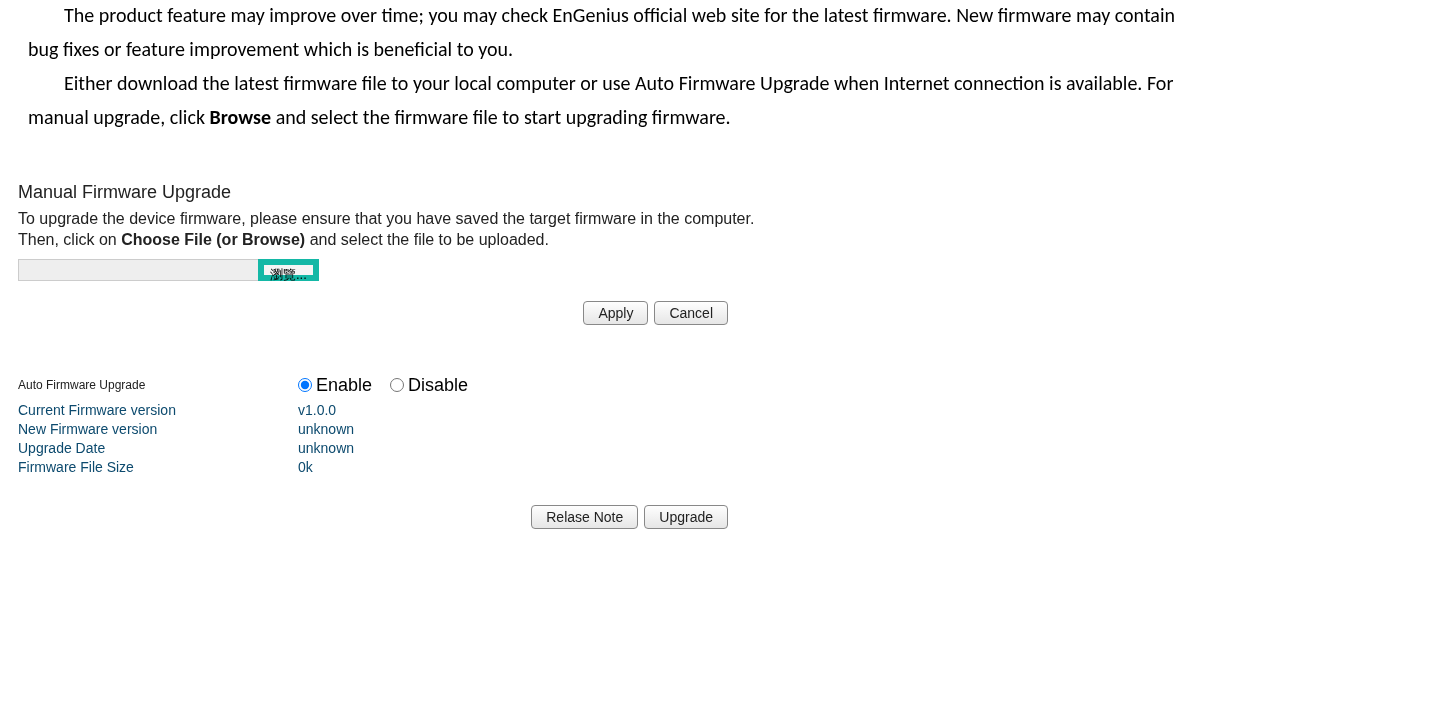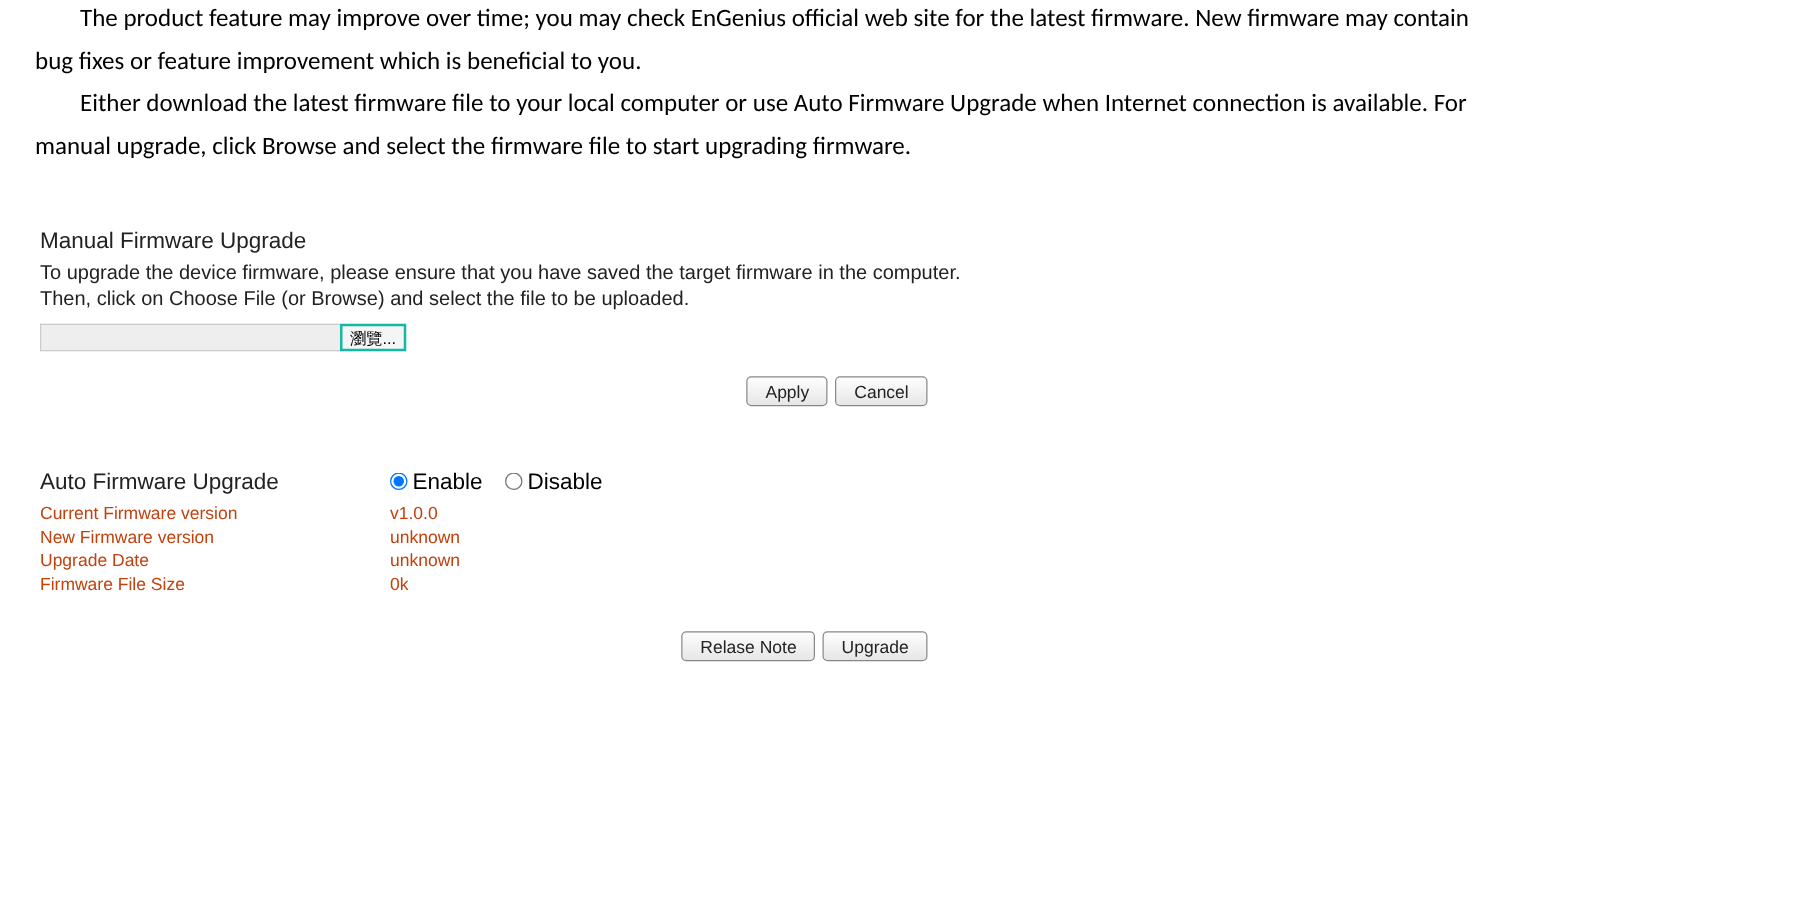"Browse" .bold { font-weight: 400 -> 700 }
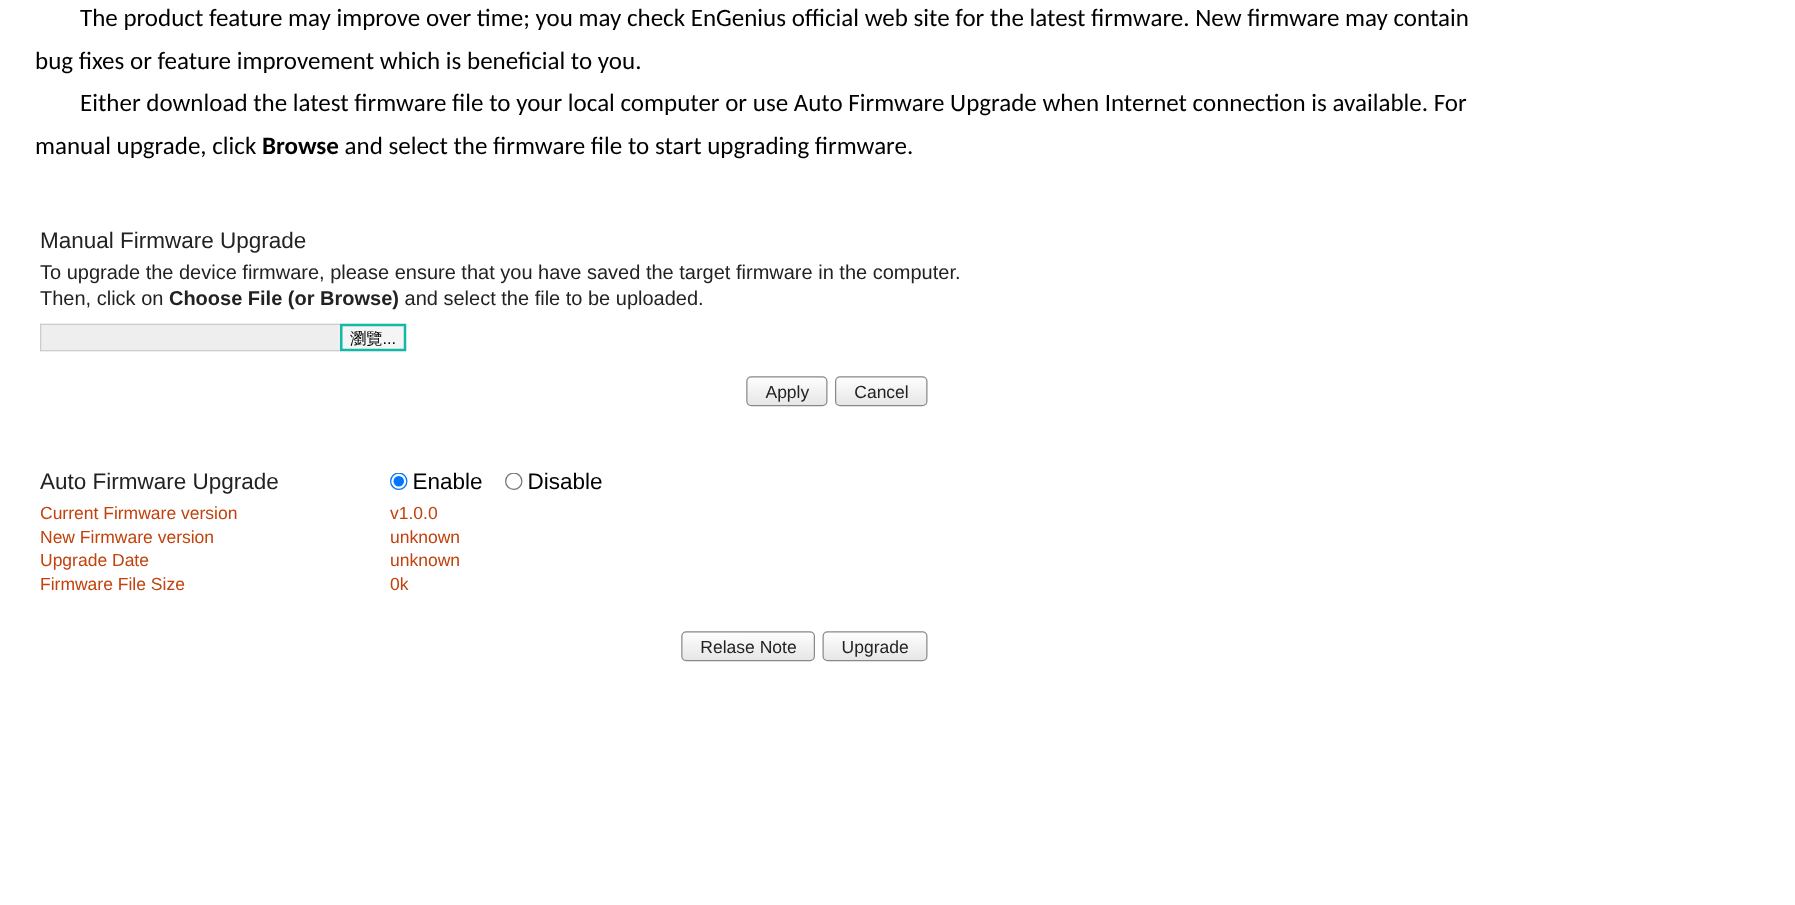"Manual Firmware Upgrade" .ui-panel { padding: 20px 32px -> 20px 18px }
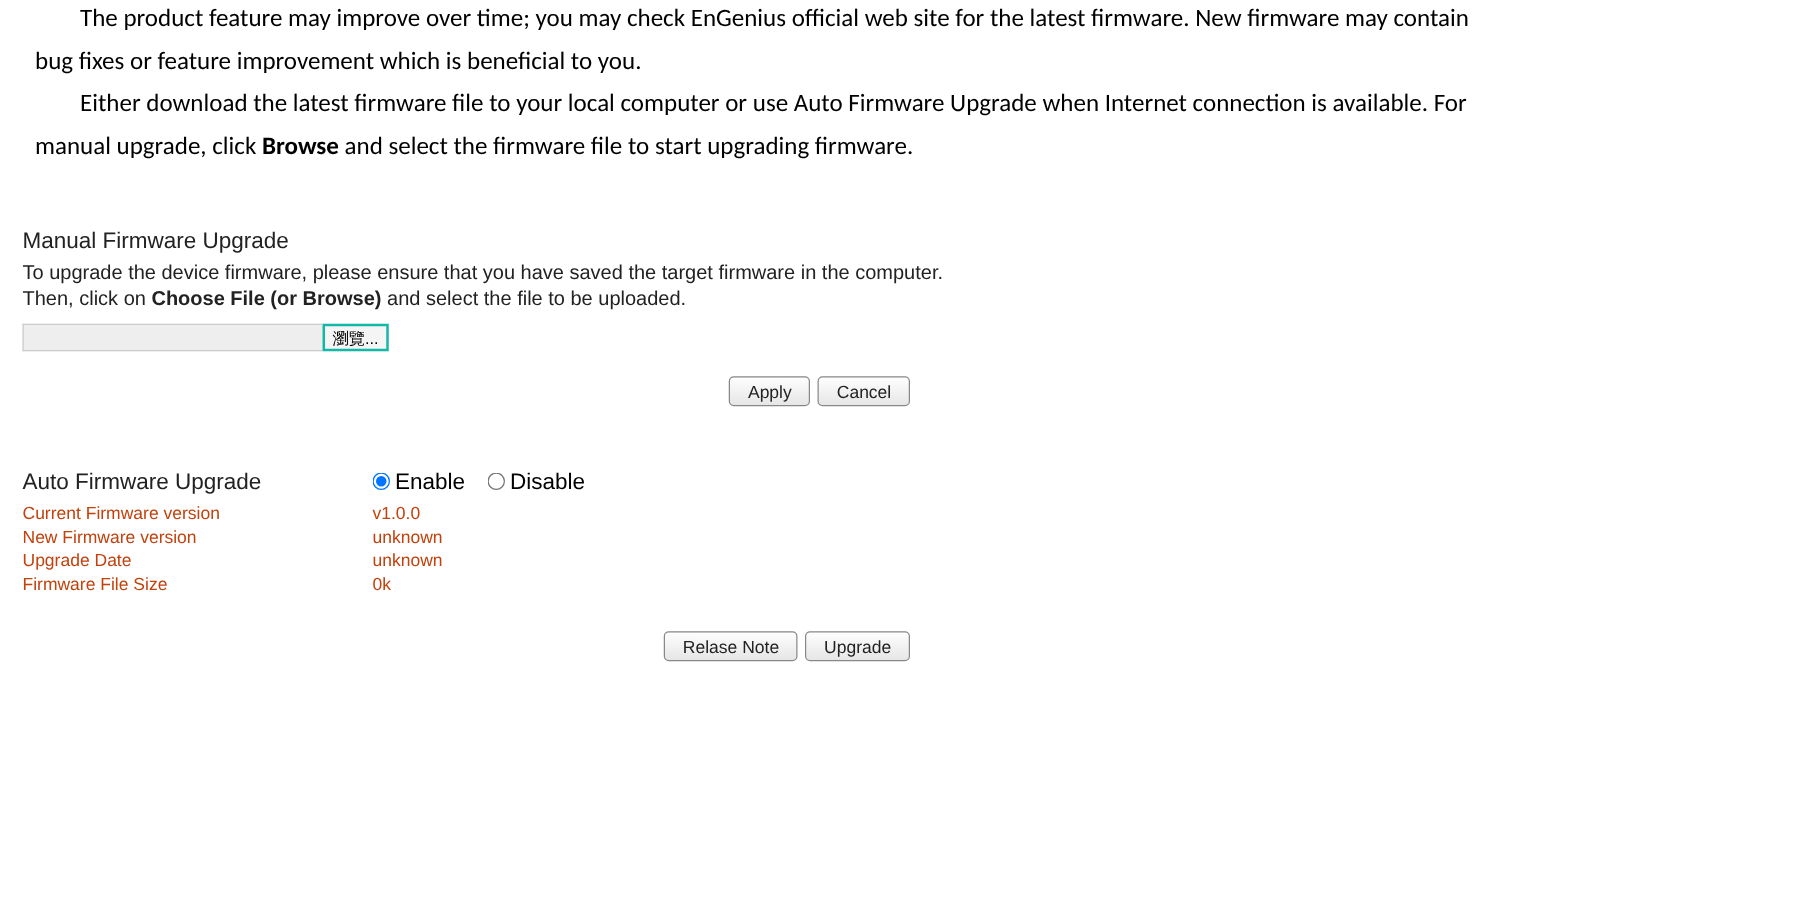"瀏覽..." .file-browse { border: 2px solid #14b8a6 -> 6px solid #14b8a6 }
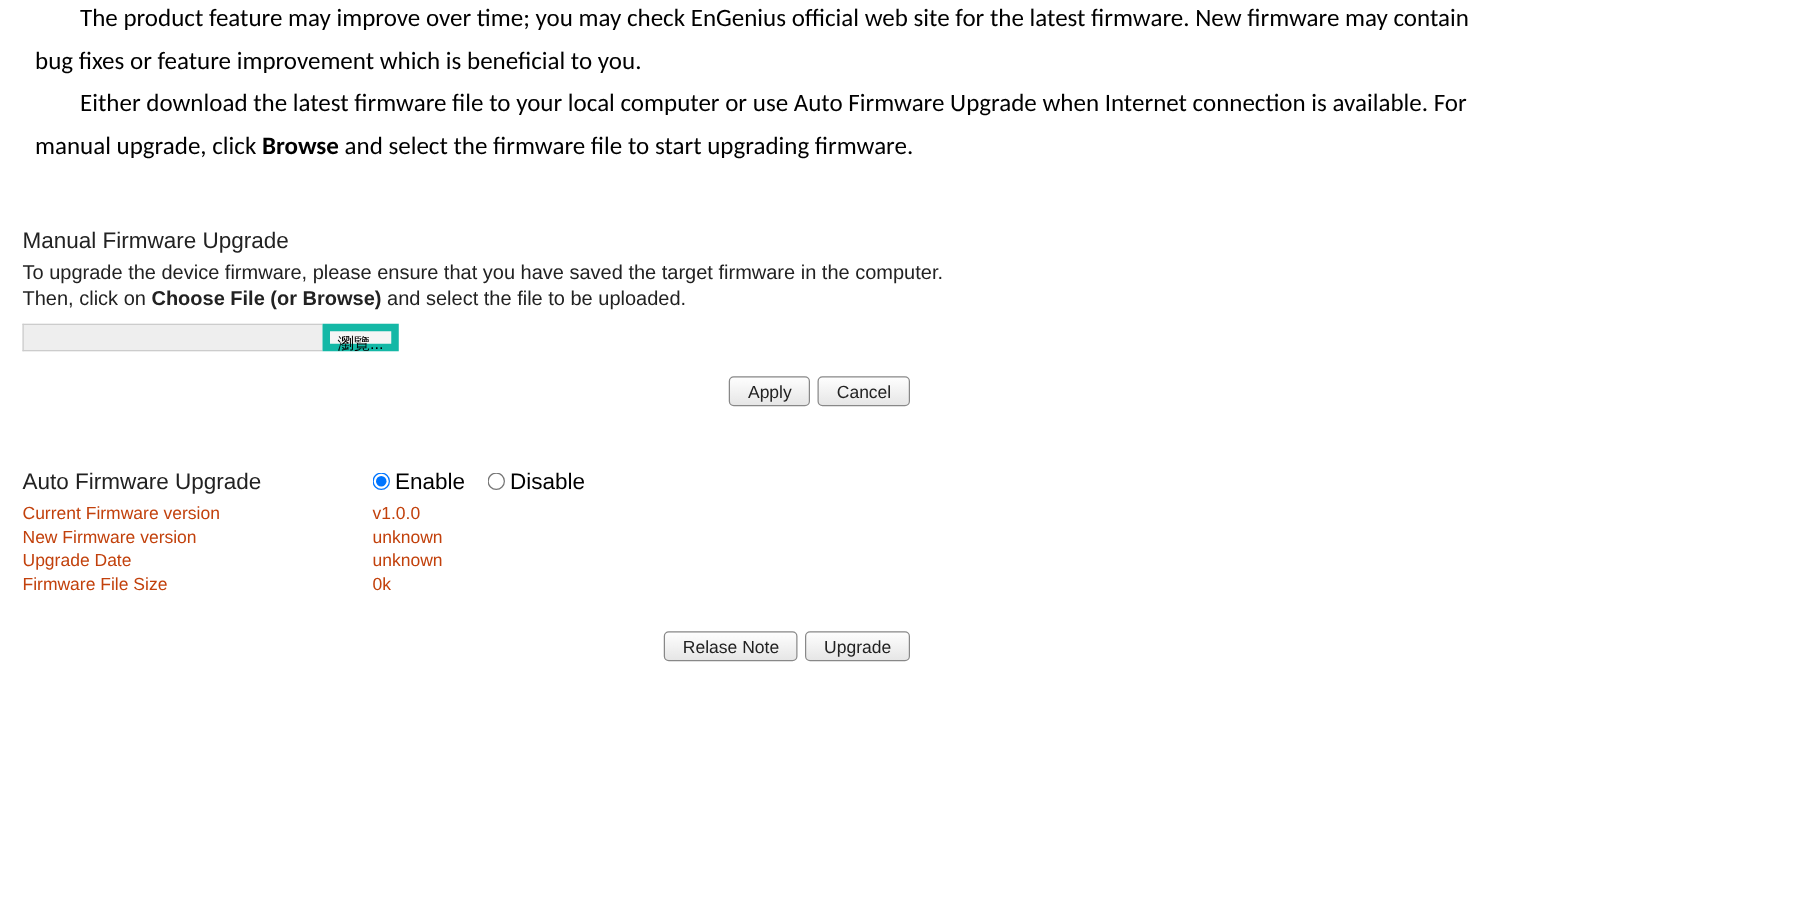"Auto Firmware Upgrade" .auto-label { font-size: 18px -> 12px }
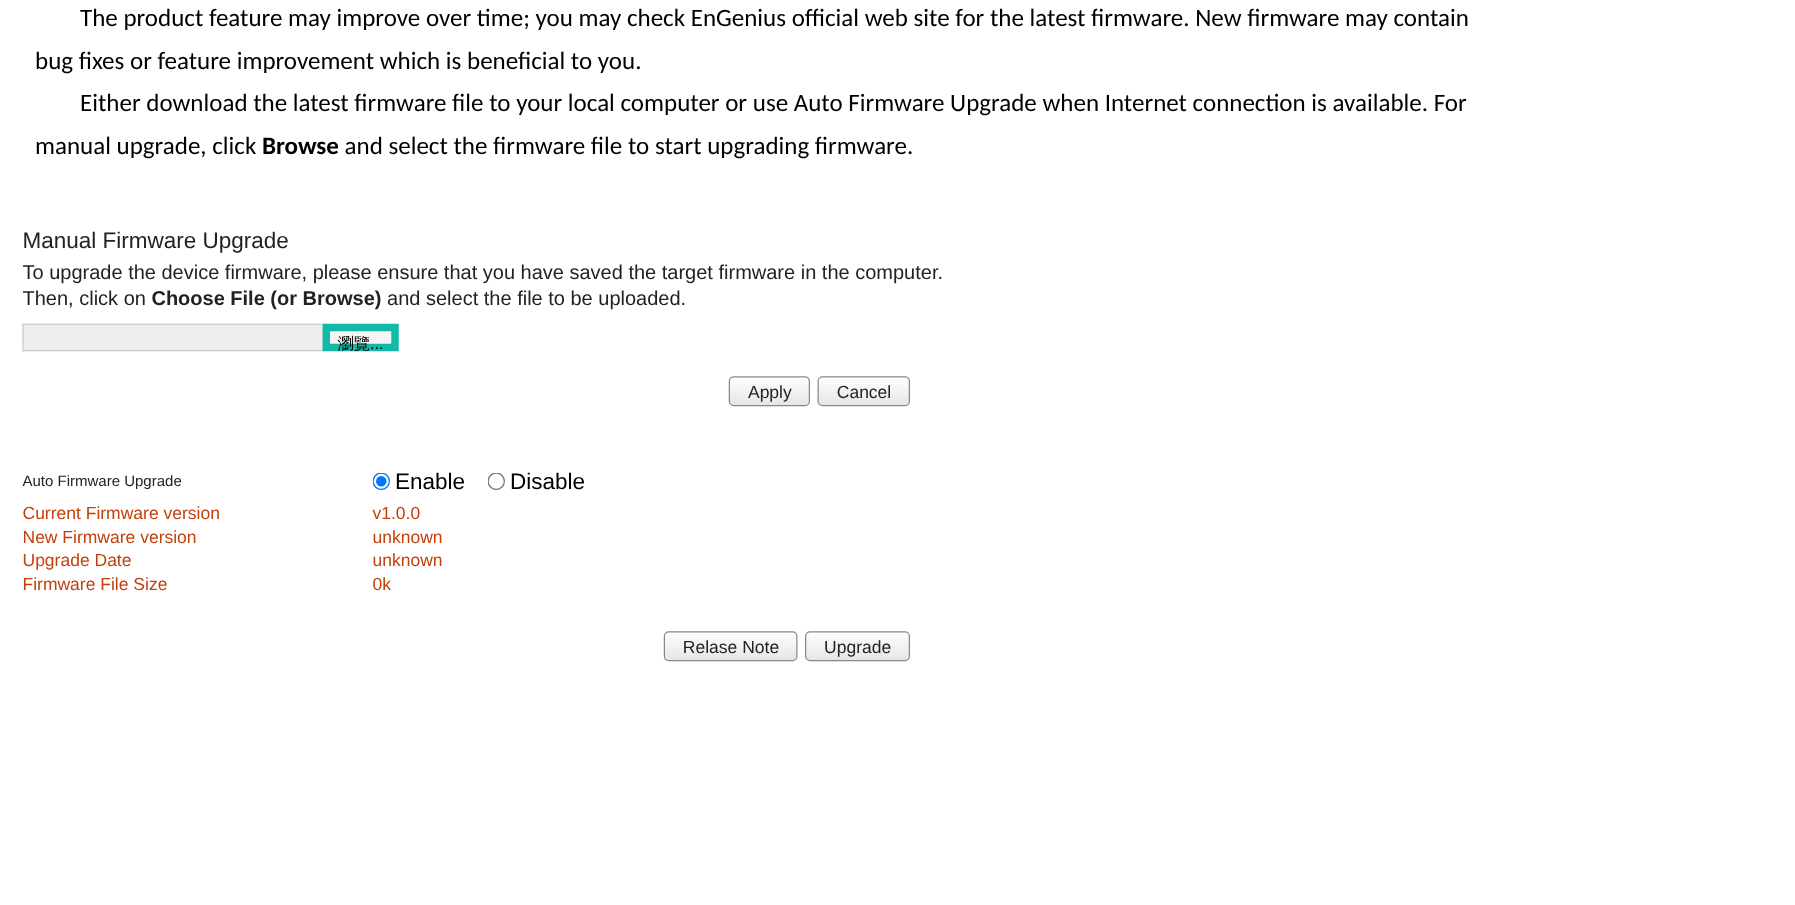"Current Firmware version" .info-row { color: #c2410c -> #0c4a6e }
